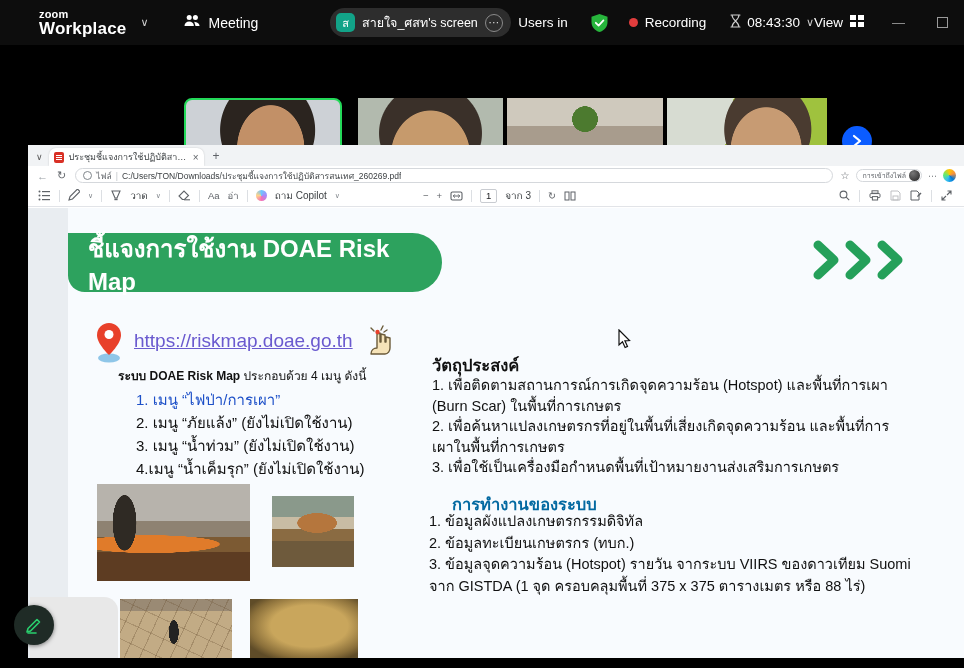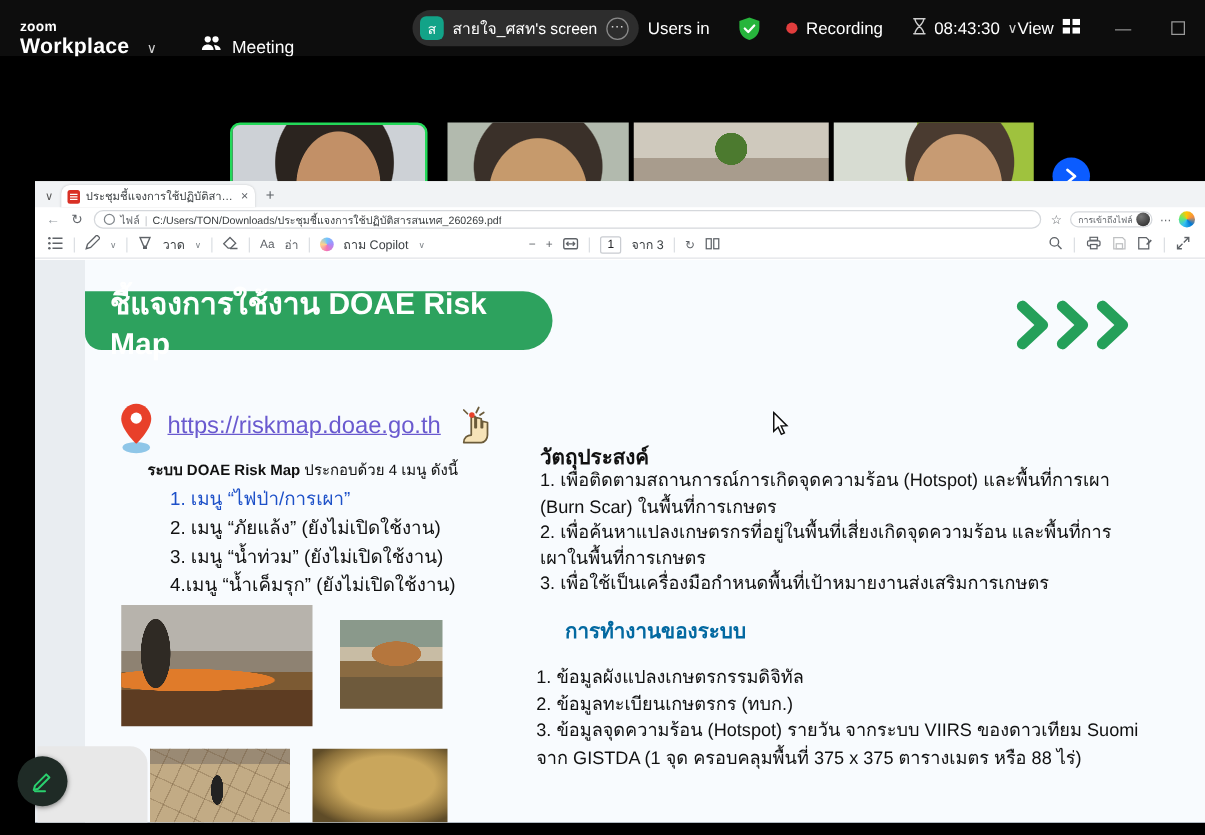"zoom" .topbar { align-items: flex-end -> center; padding-left: none -> 23px }
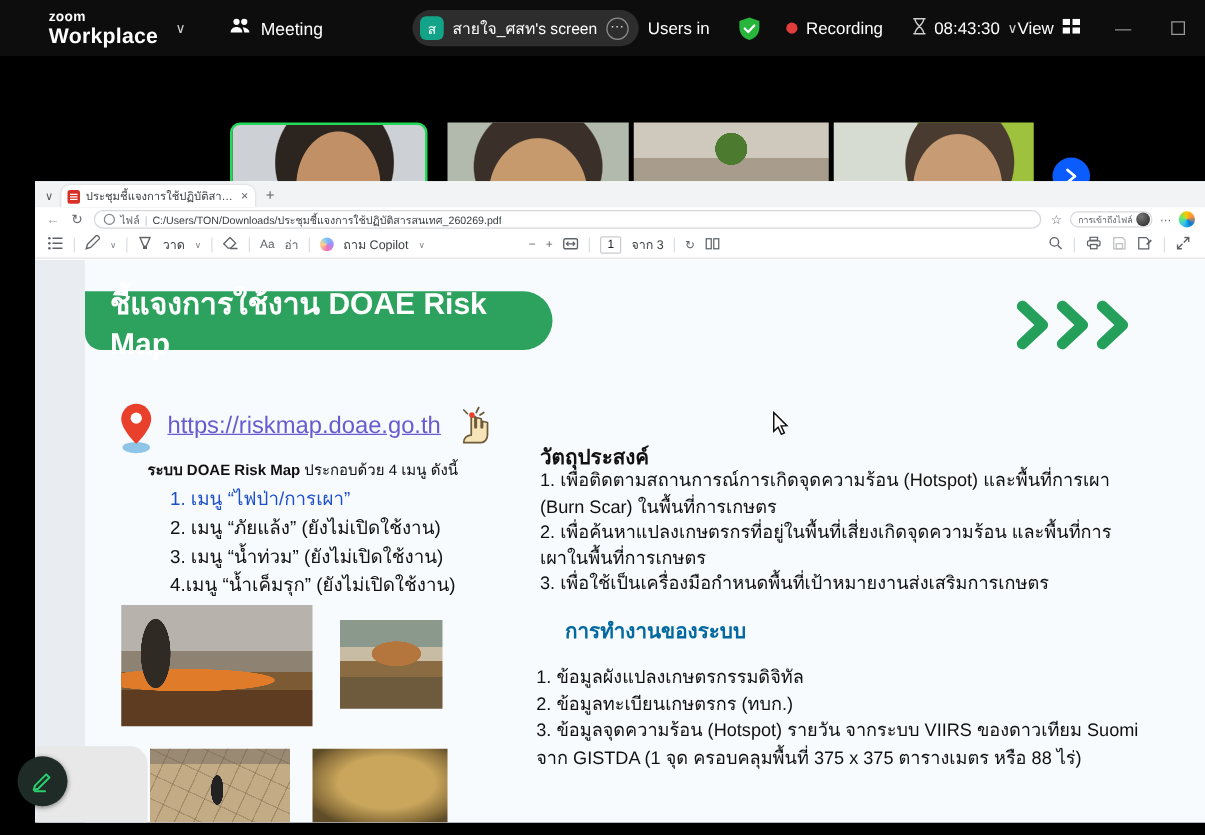"ชี้แจงการใช้งาน DOAE Risk Map" .banner { height: 47px -> 59px }
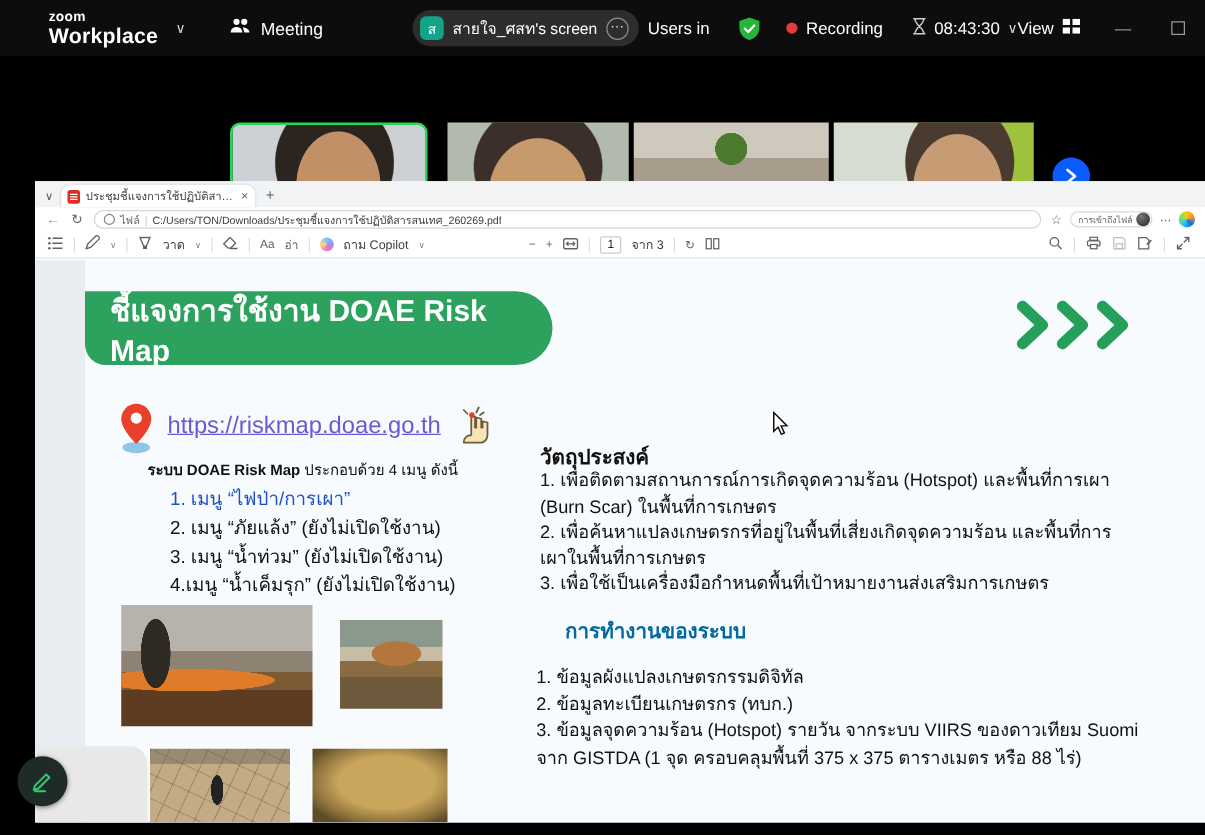"1. ข้อมูลผังแปลงเกษตรกรรมดิจิทัล" .wf-list { top: 324px -> 303px }
